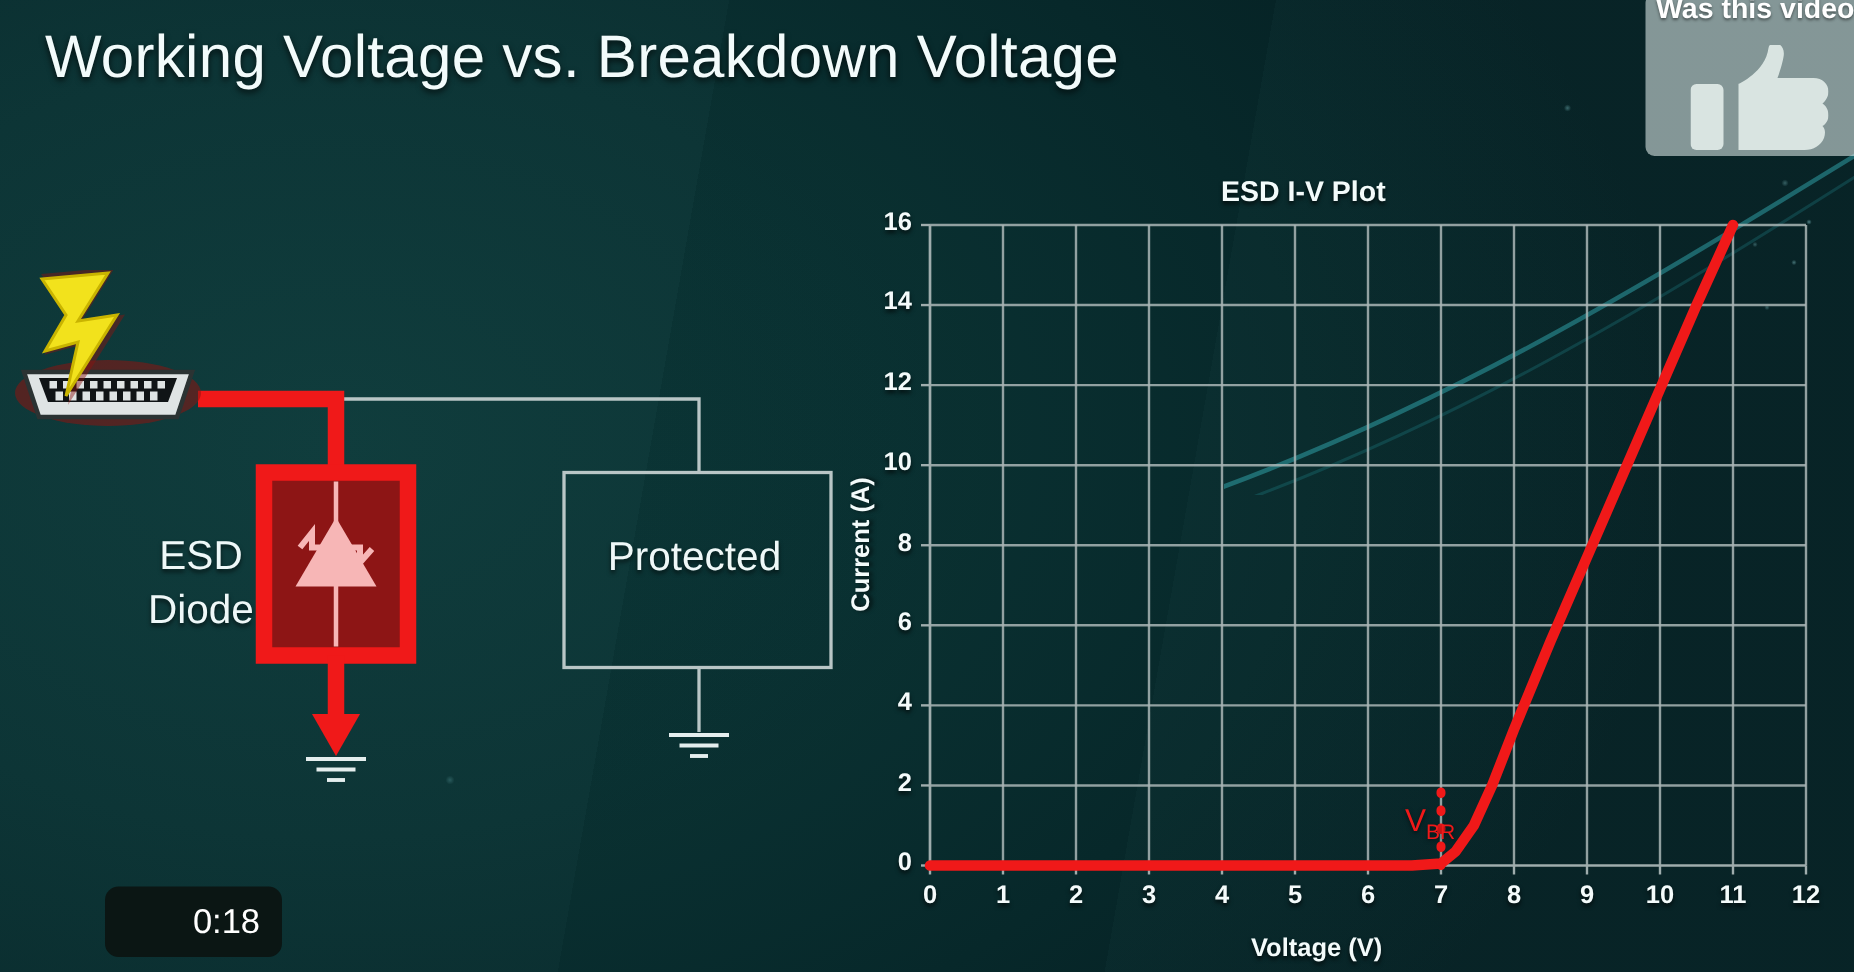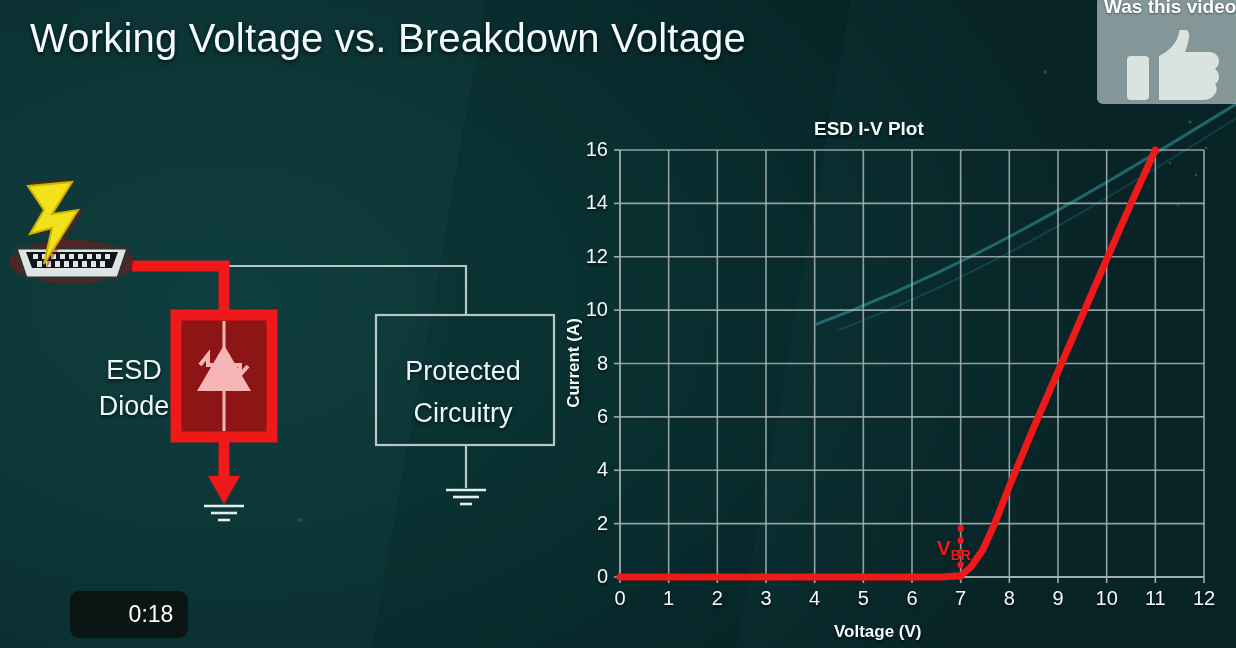"16" .ytick, .xtick { font-size: 20px -> 17px; font-weight: normal -> bold }
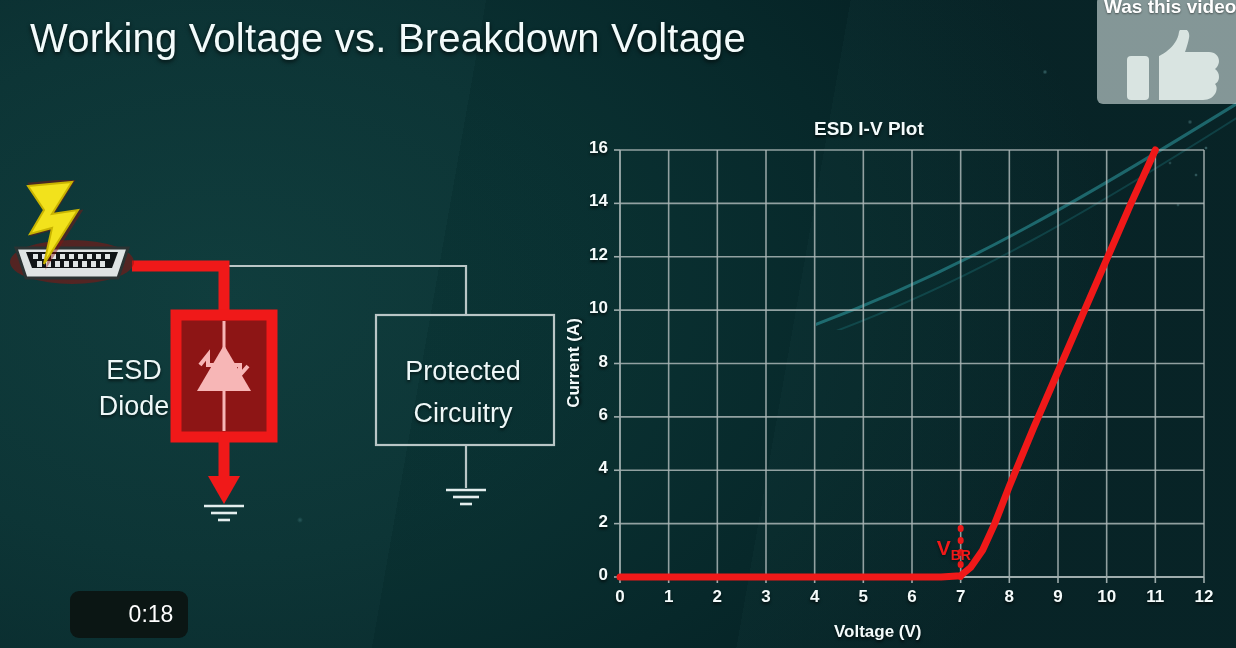"Circuitry" div { html: <div>Circuitry</div> -> none }
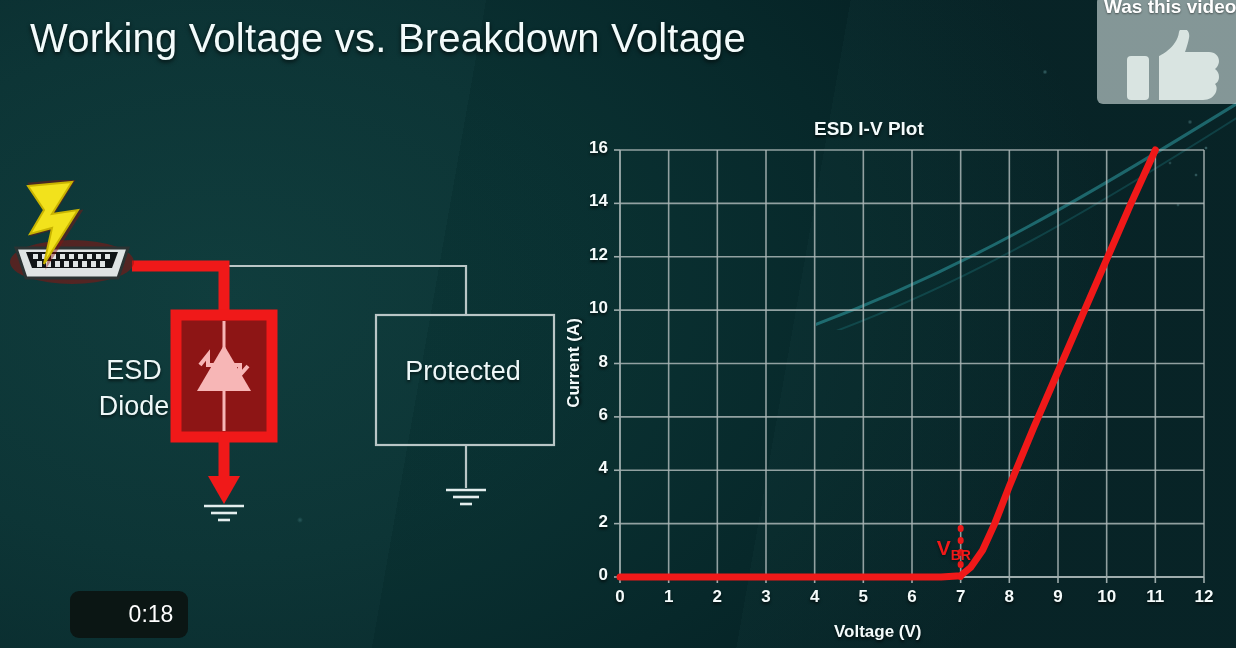"VBR" #vbr-label { font-weight: bold -> normal }
